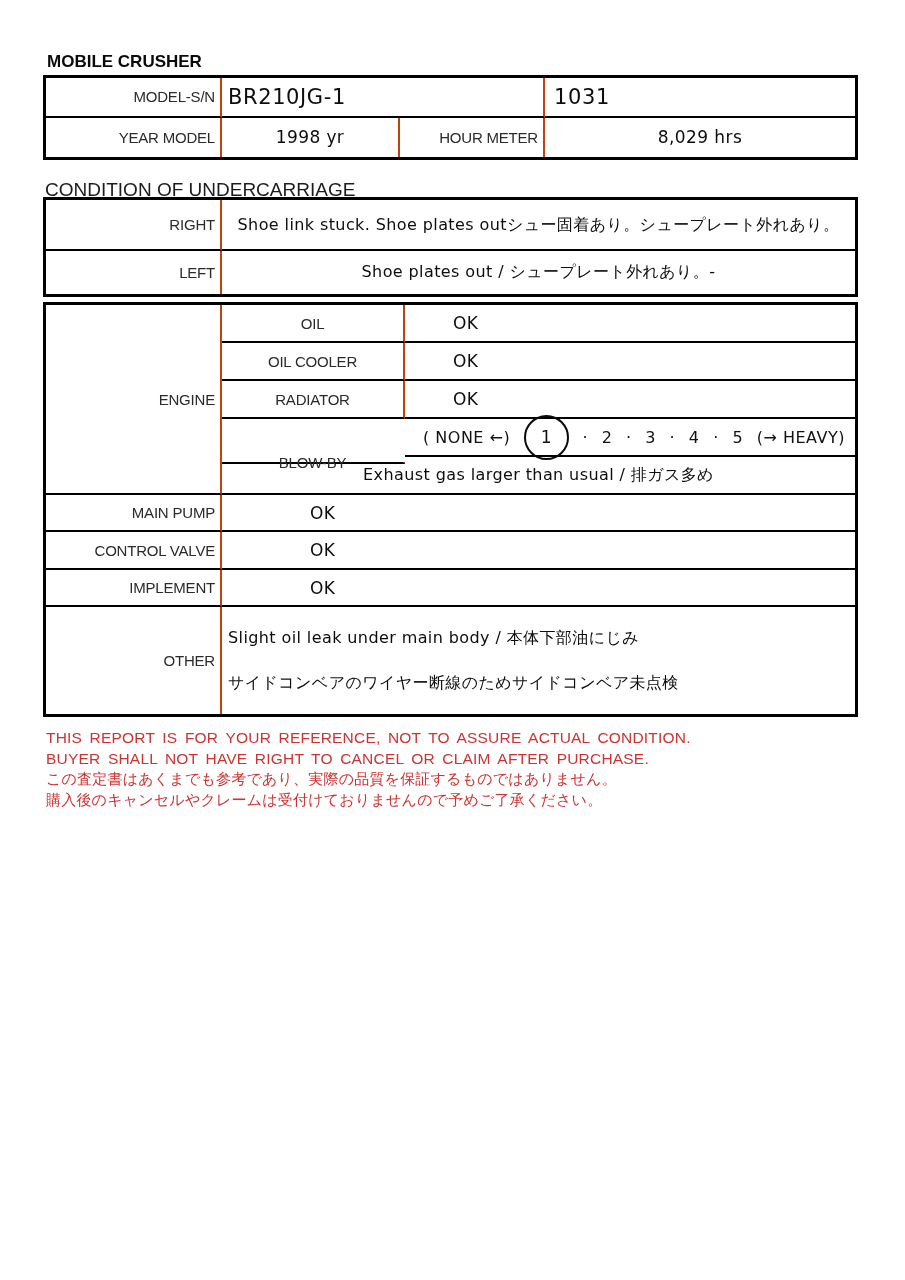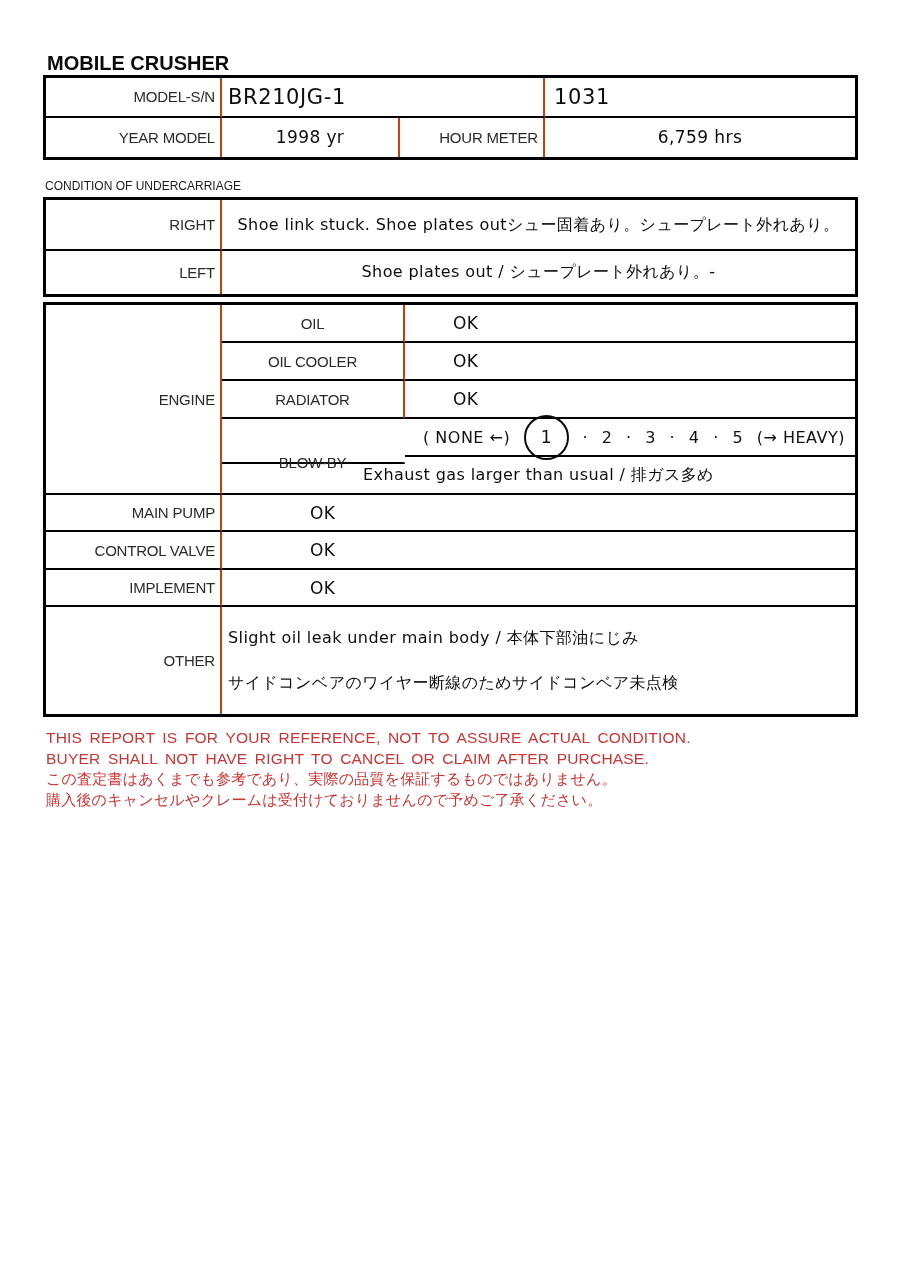"MOBILE CRUSHER" .doc-title { font-size: 20px -> 17px }
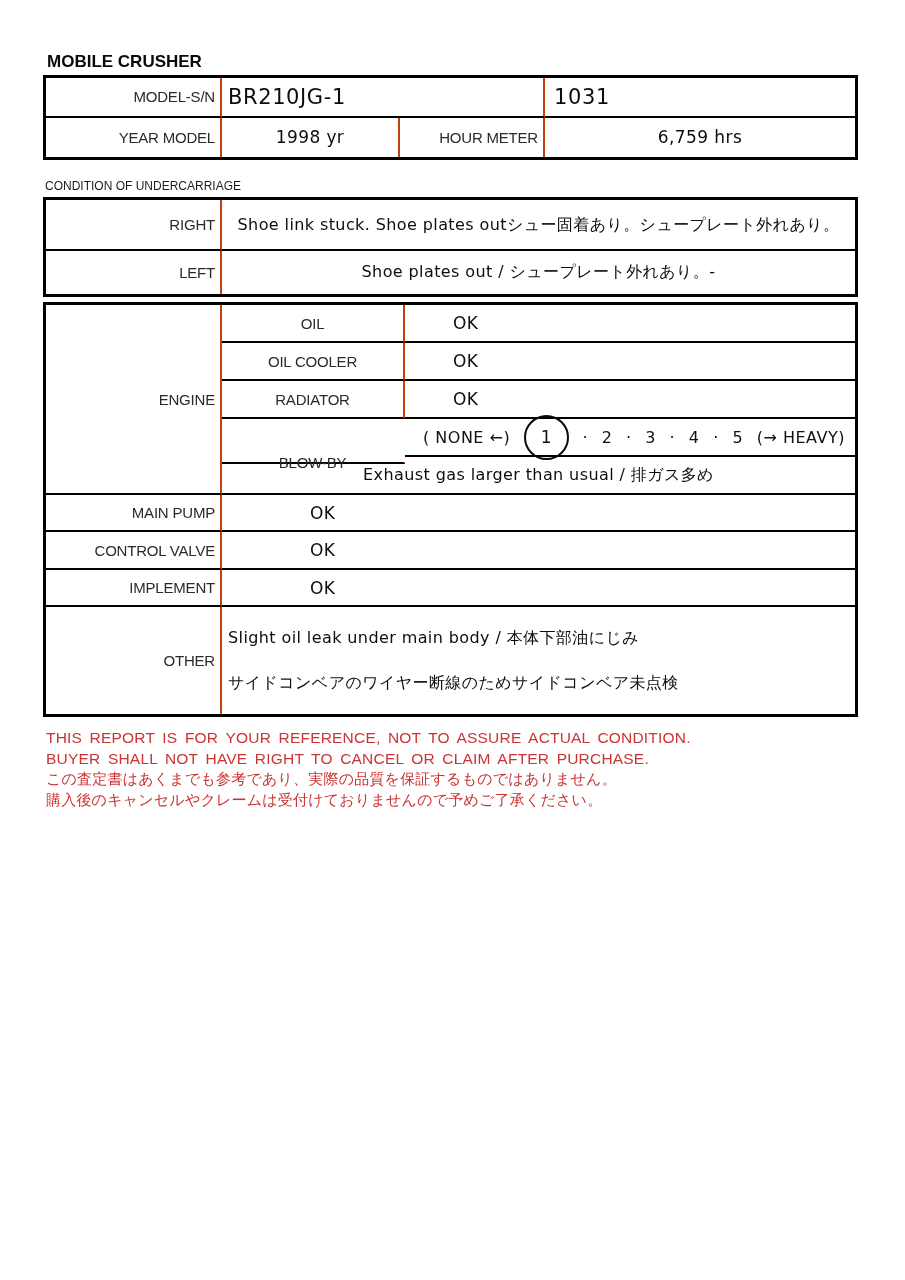"6,759 hrs" div.cell { text: 6,759 -> 8,029 }
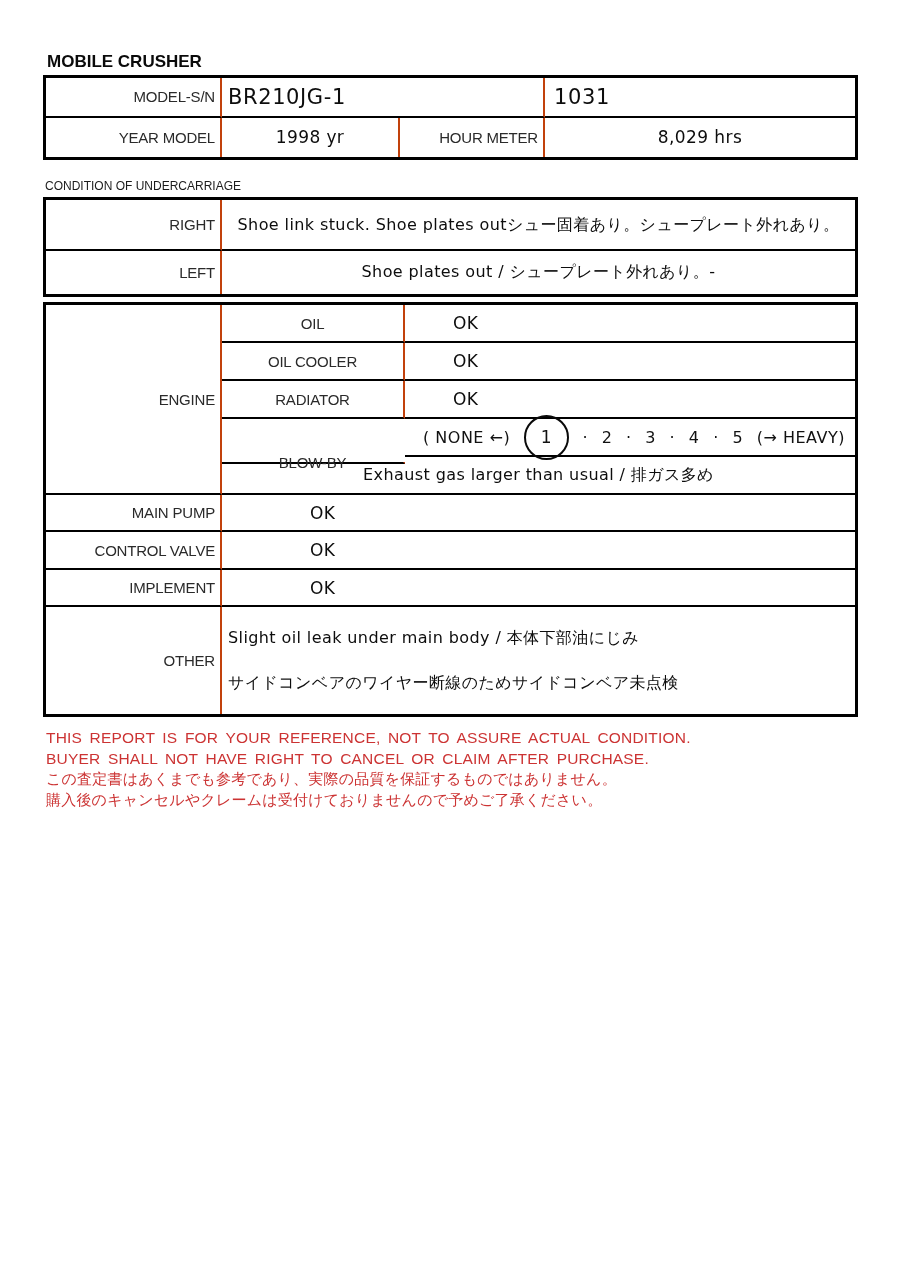"CONDITION OF UNDERCARRIAGE" .section-label { font-size: 12px -> 19px }
